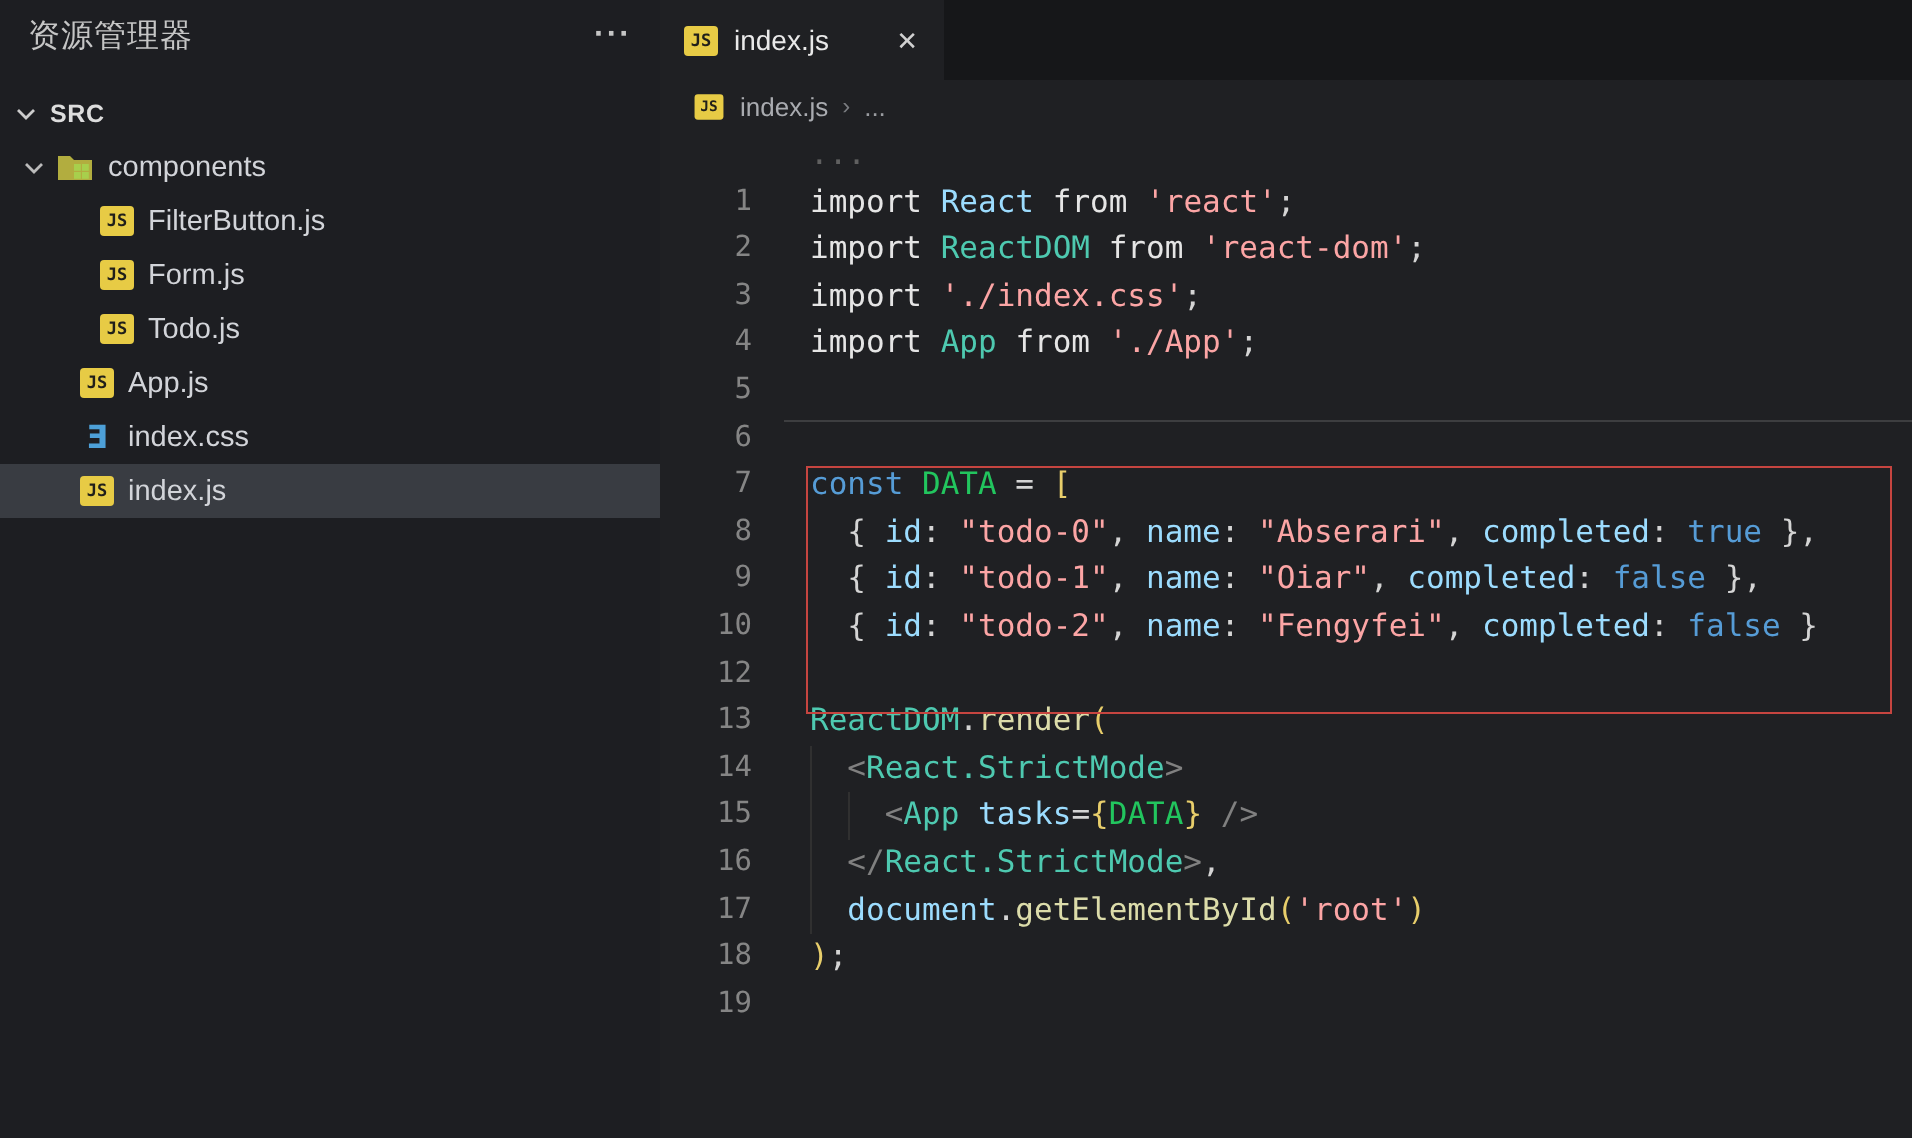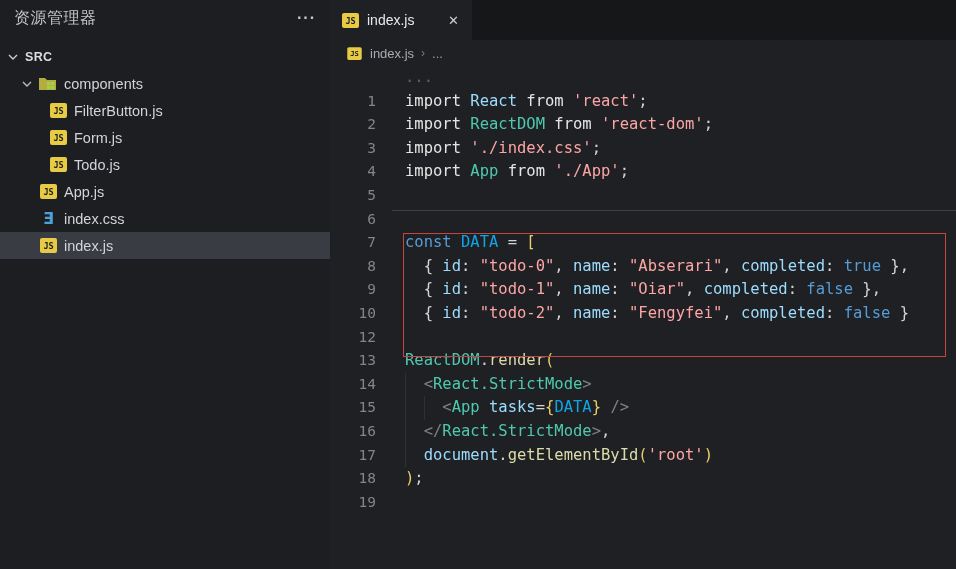"components" div.tree-row { padding-left: 20px -> 10px }
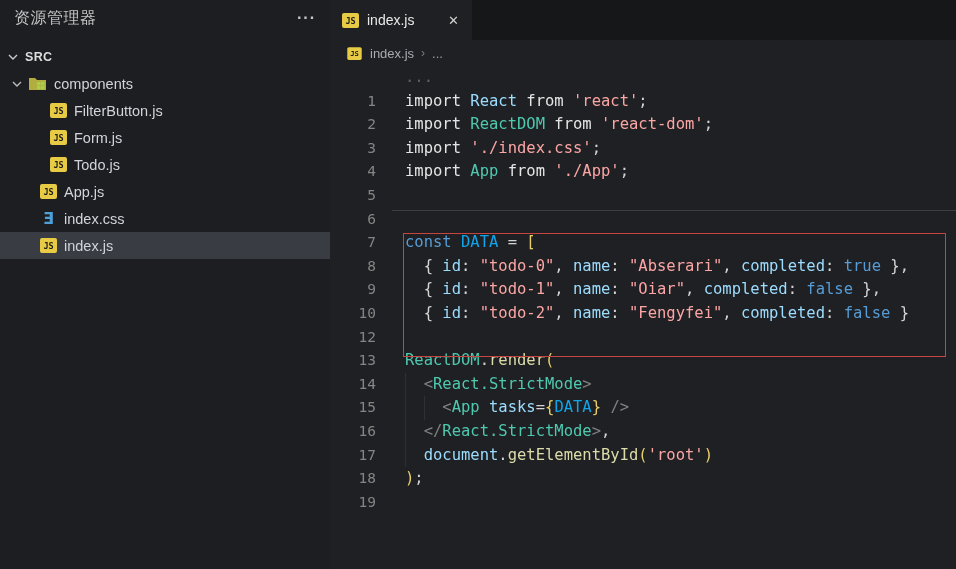"DATA" .tk-cvar { color: #0ea5e9 -> #22c55e }
